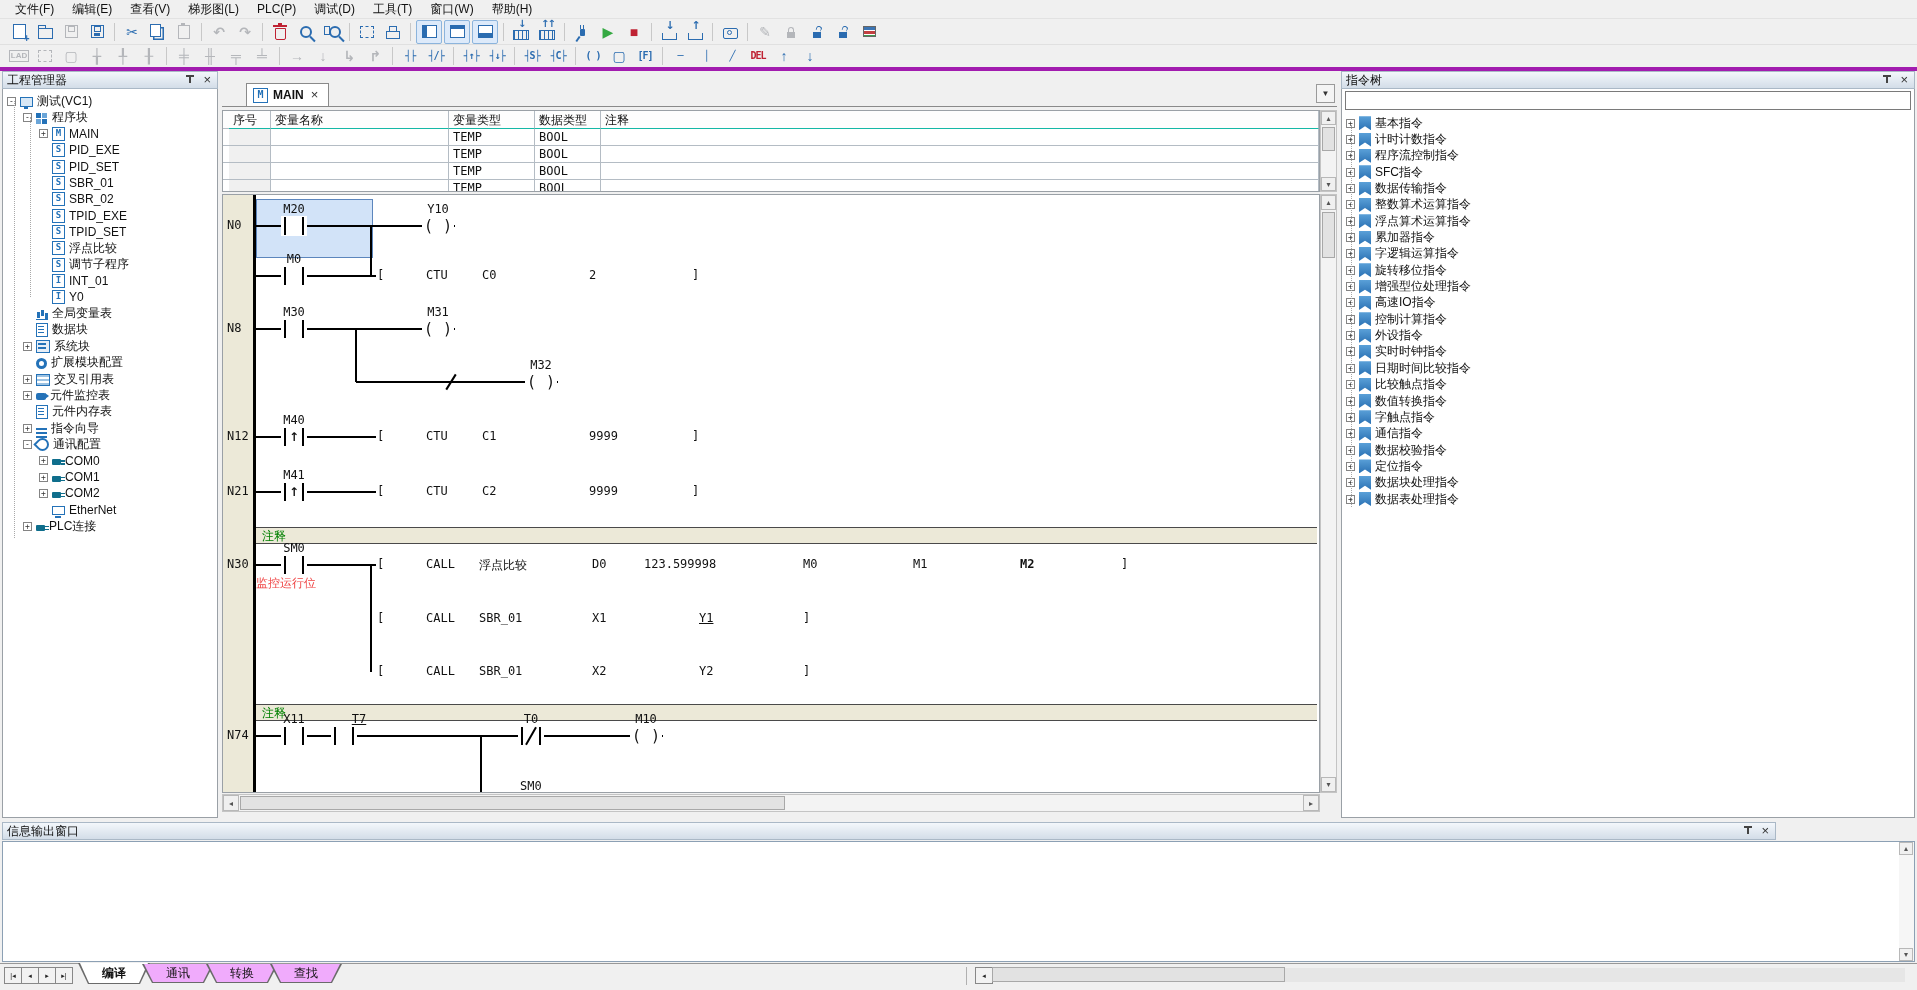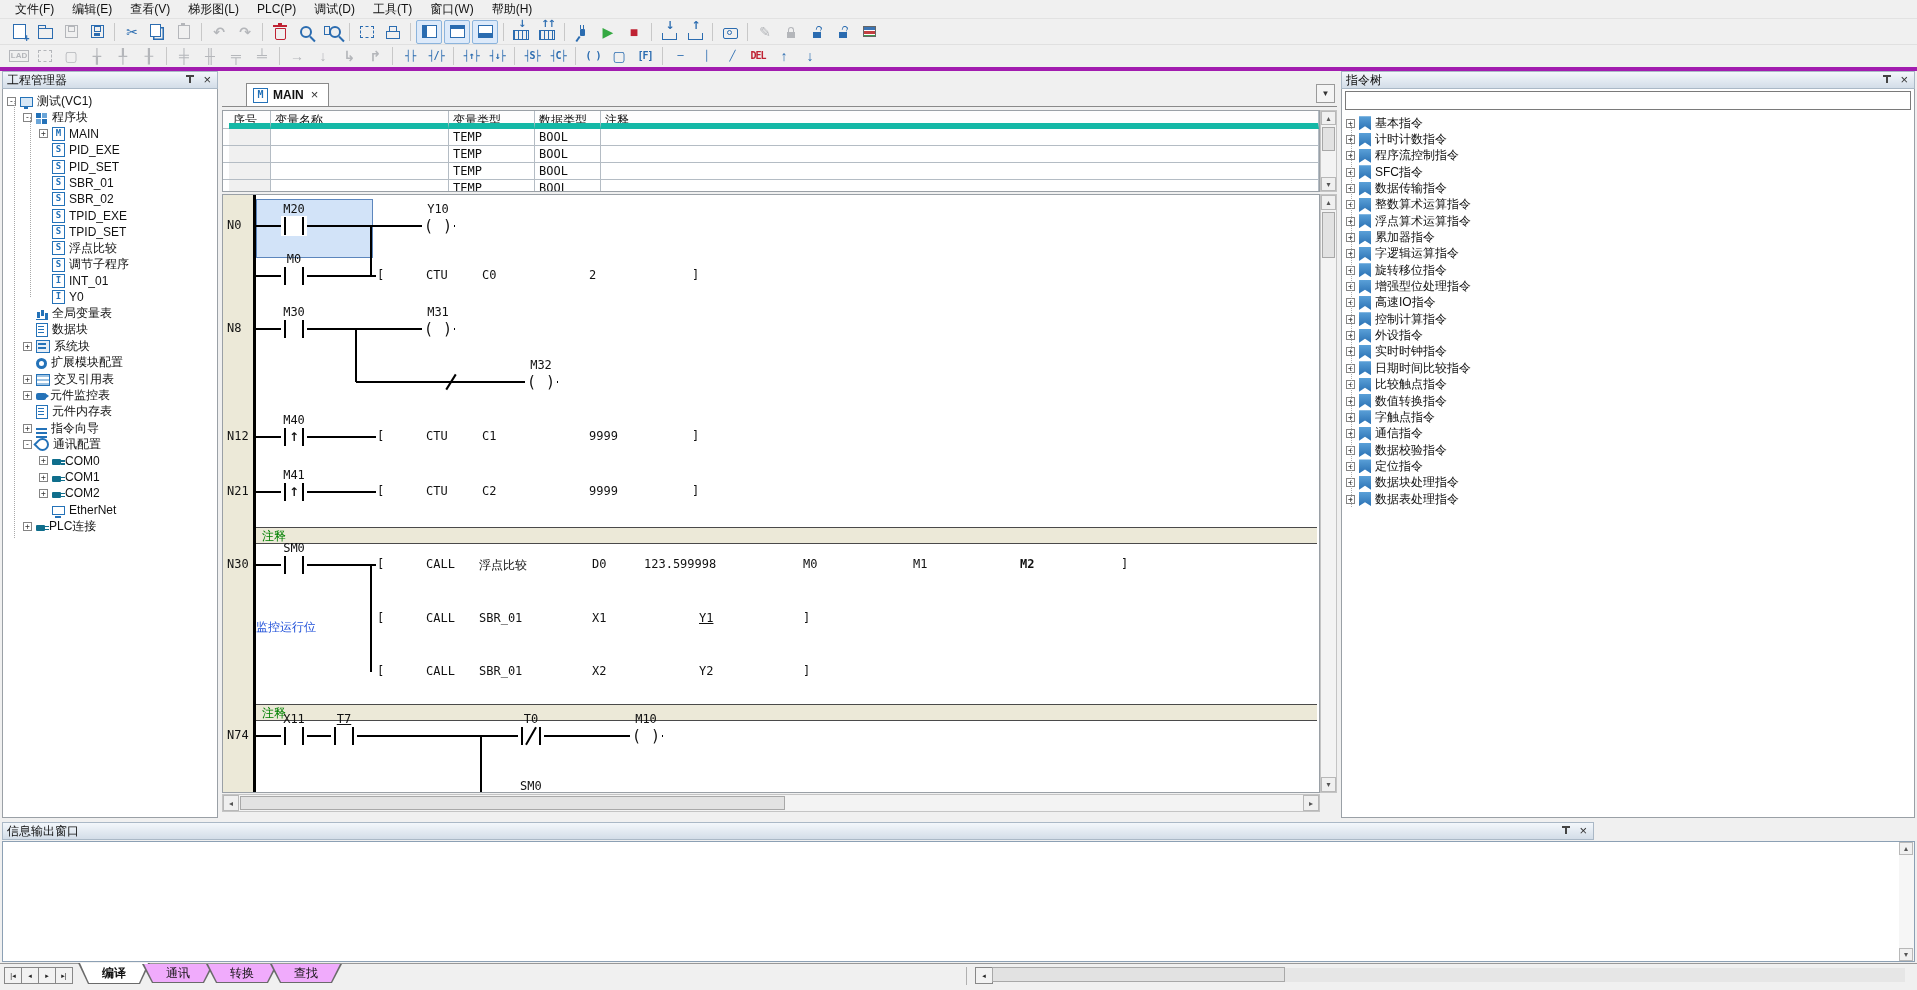"序号" .vrow.hdr .vcell { border-bottom: 6px solid #14b8a6 -> 1px solid #14b8a6 }
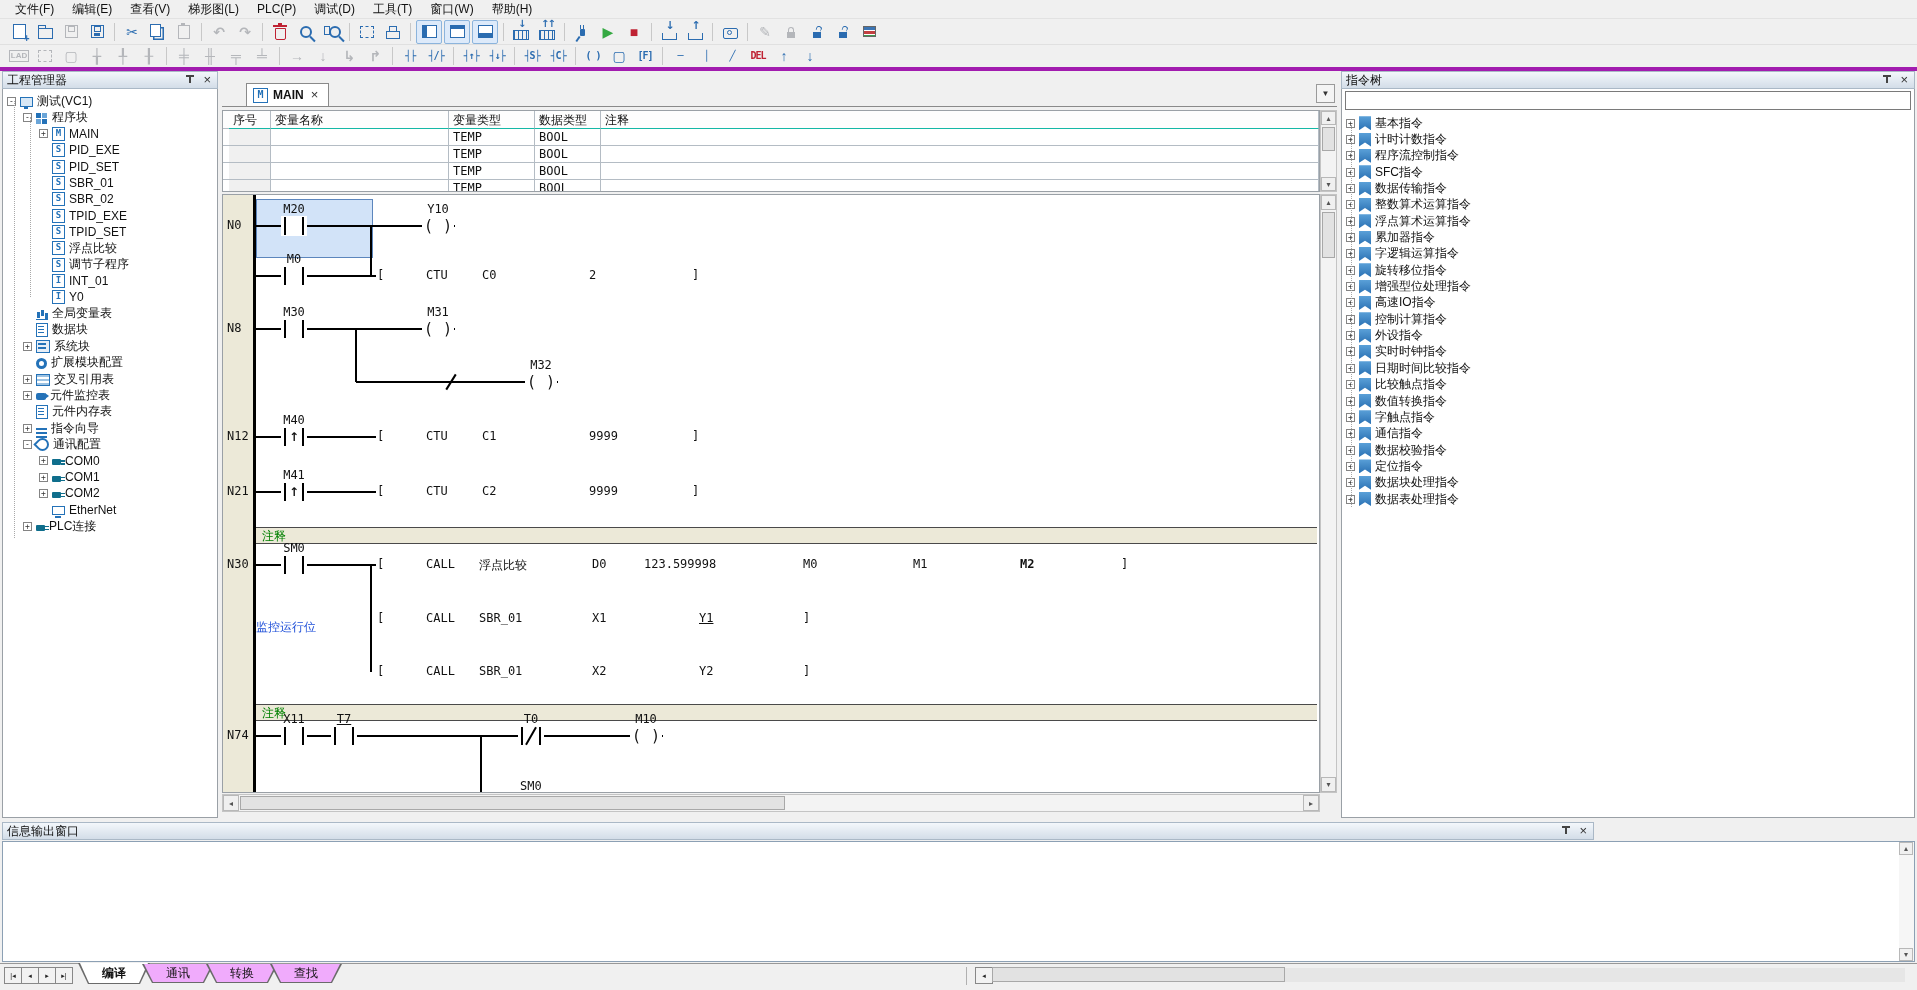"监控运行位" .lglabel { color: #1d4ed8 -> #ef4444; margin-top: 44px -> none }
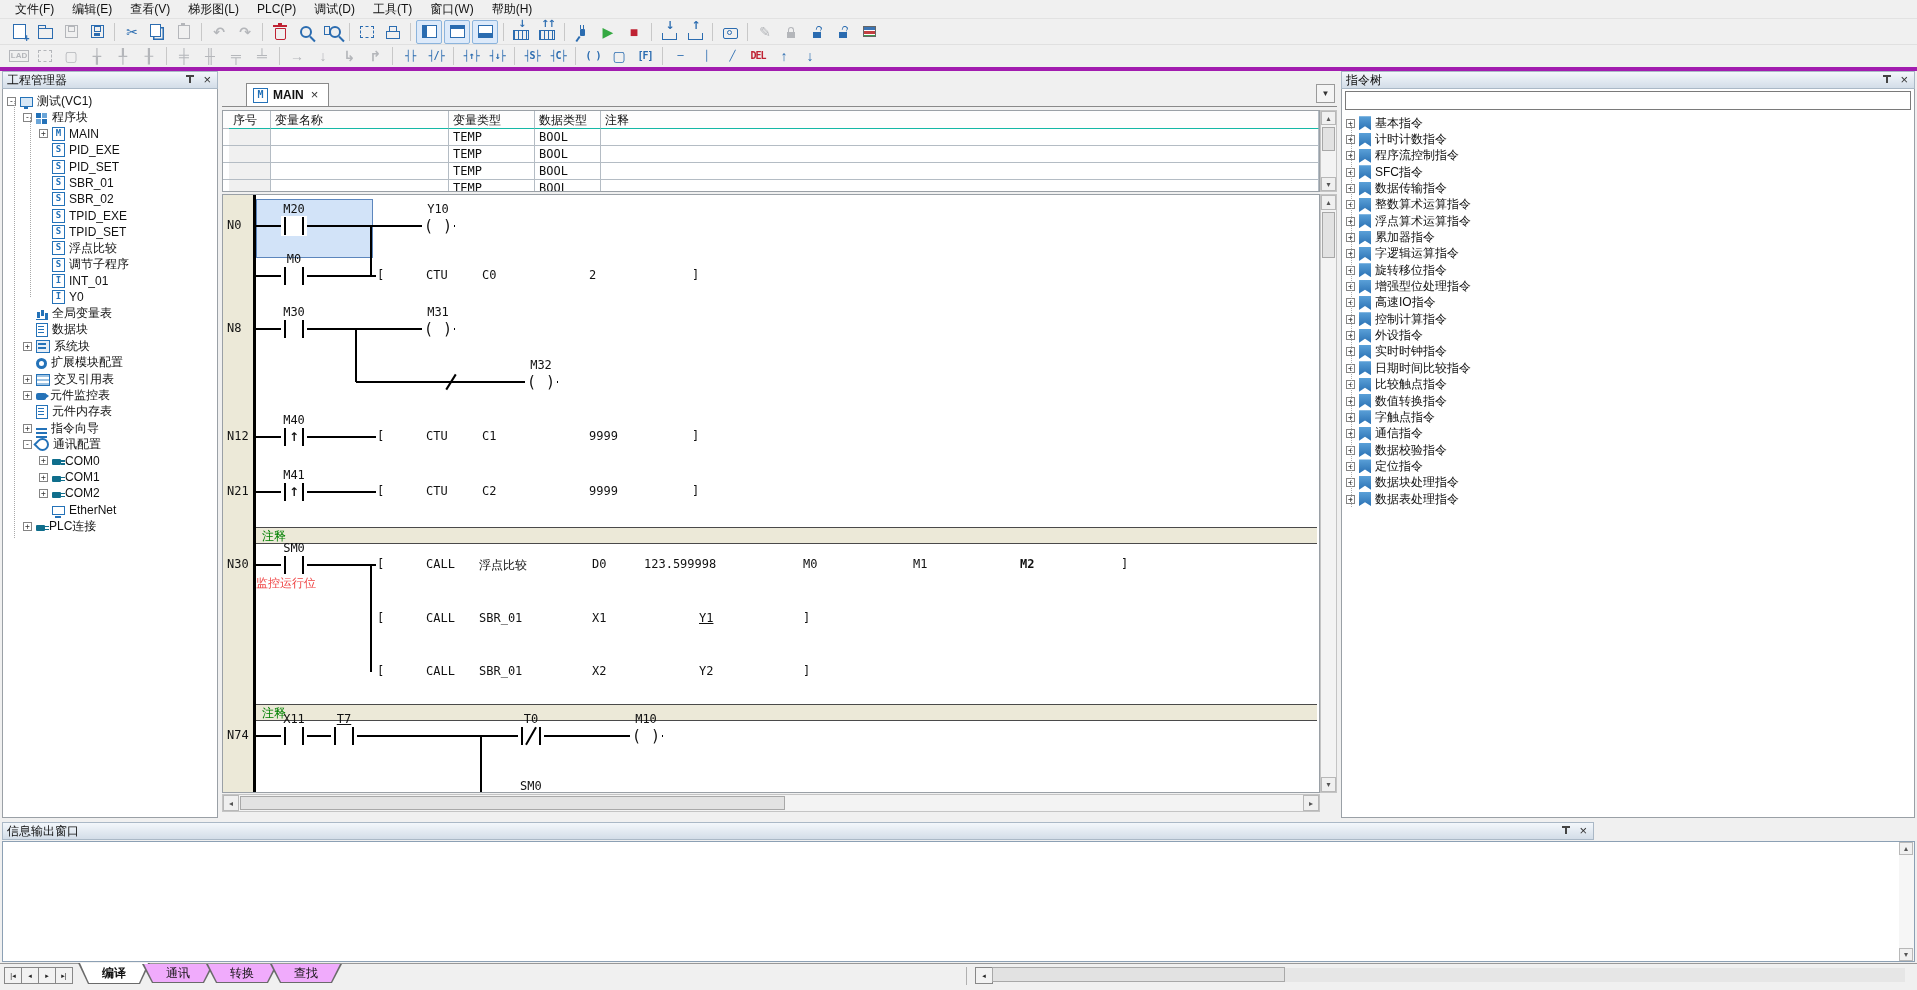"T7" span.llabel { left: 121px -> 136px }
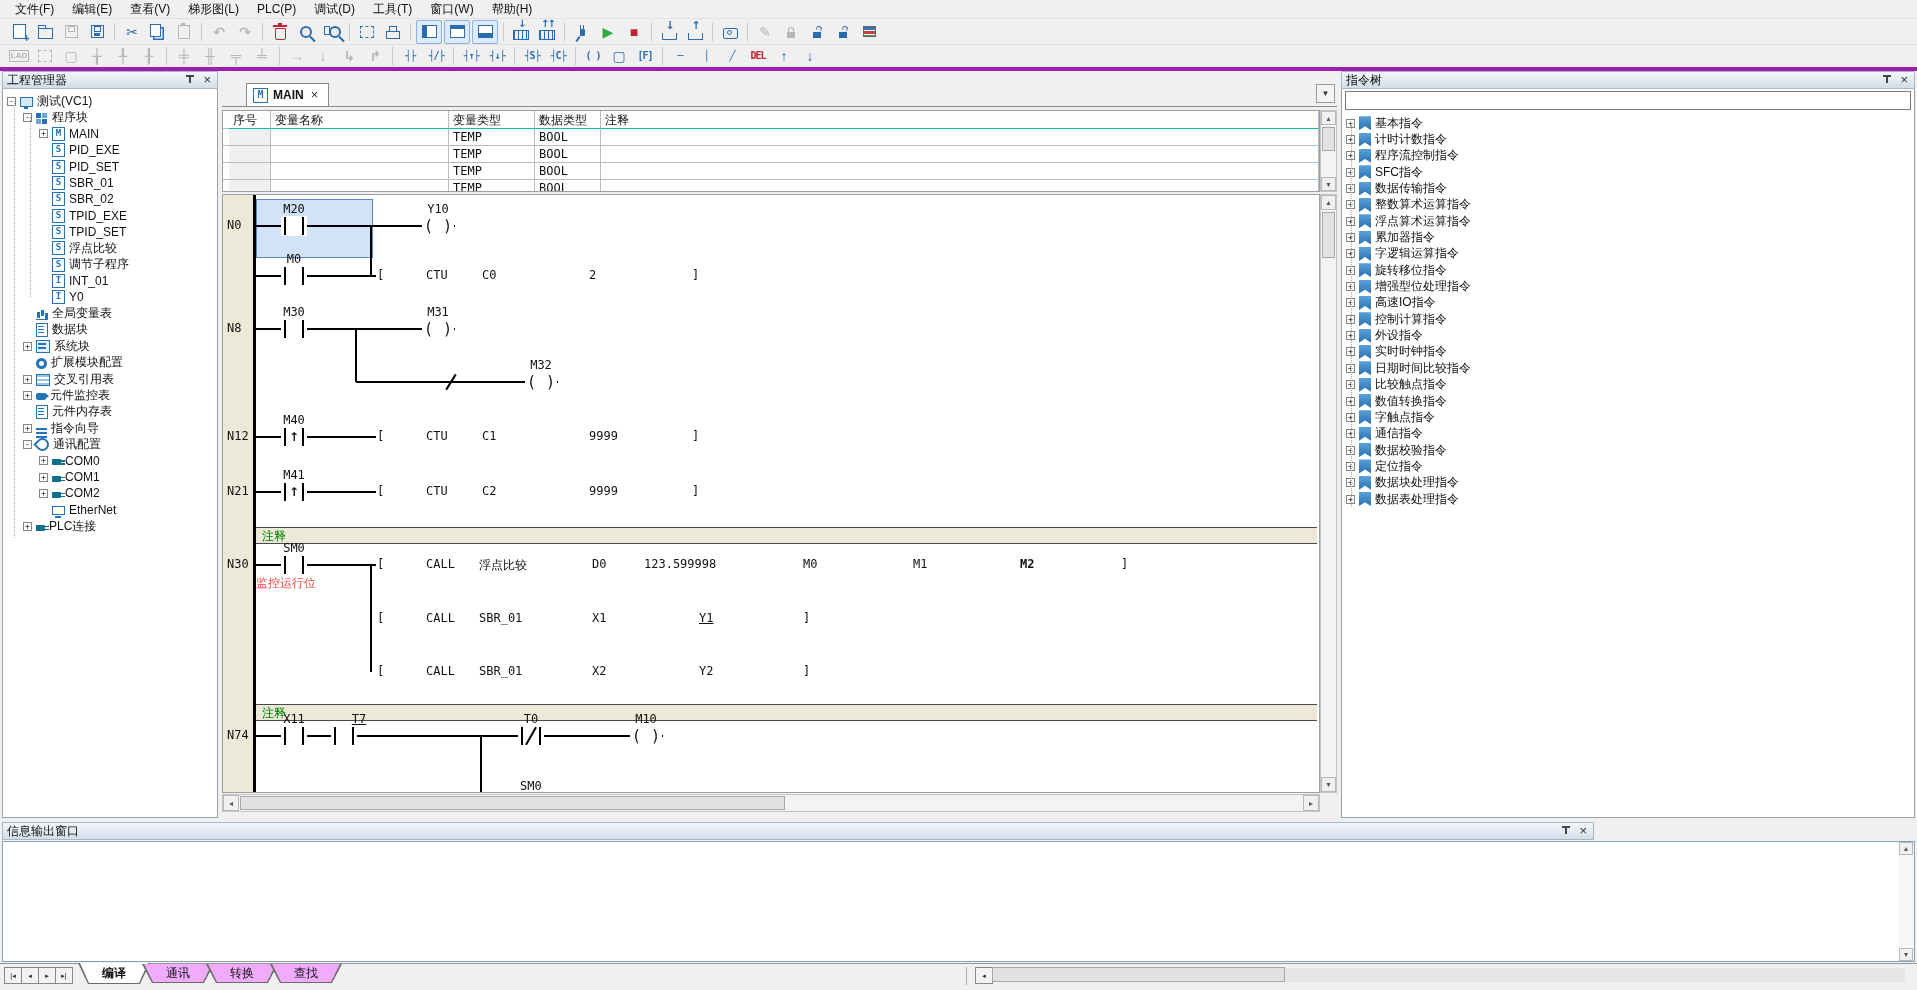"信息输出窗口" div.abs { width: 1592px -> 1774px }
